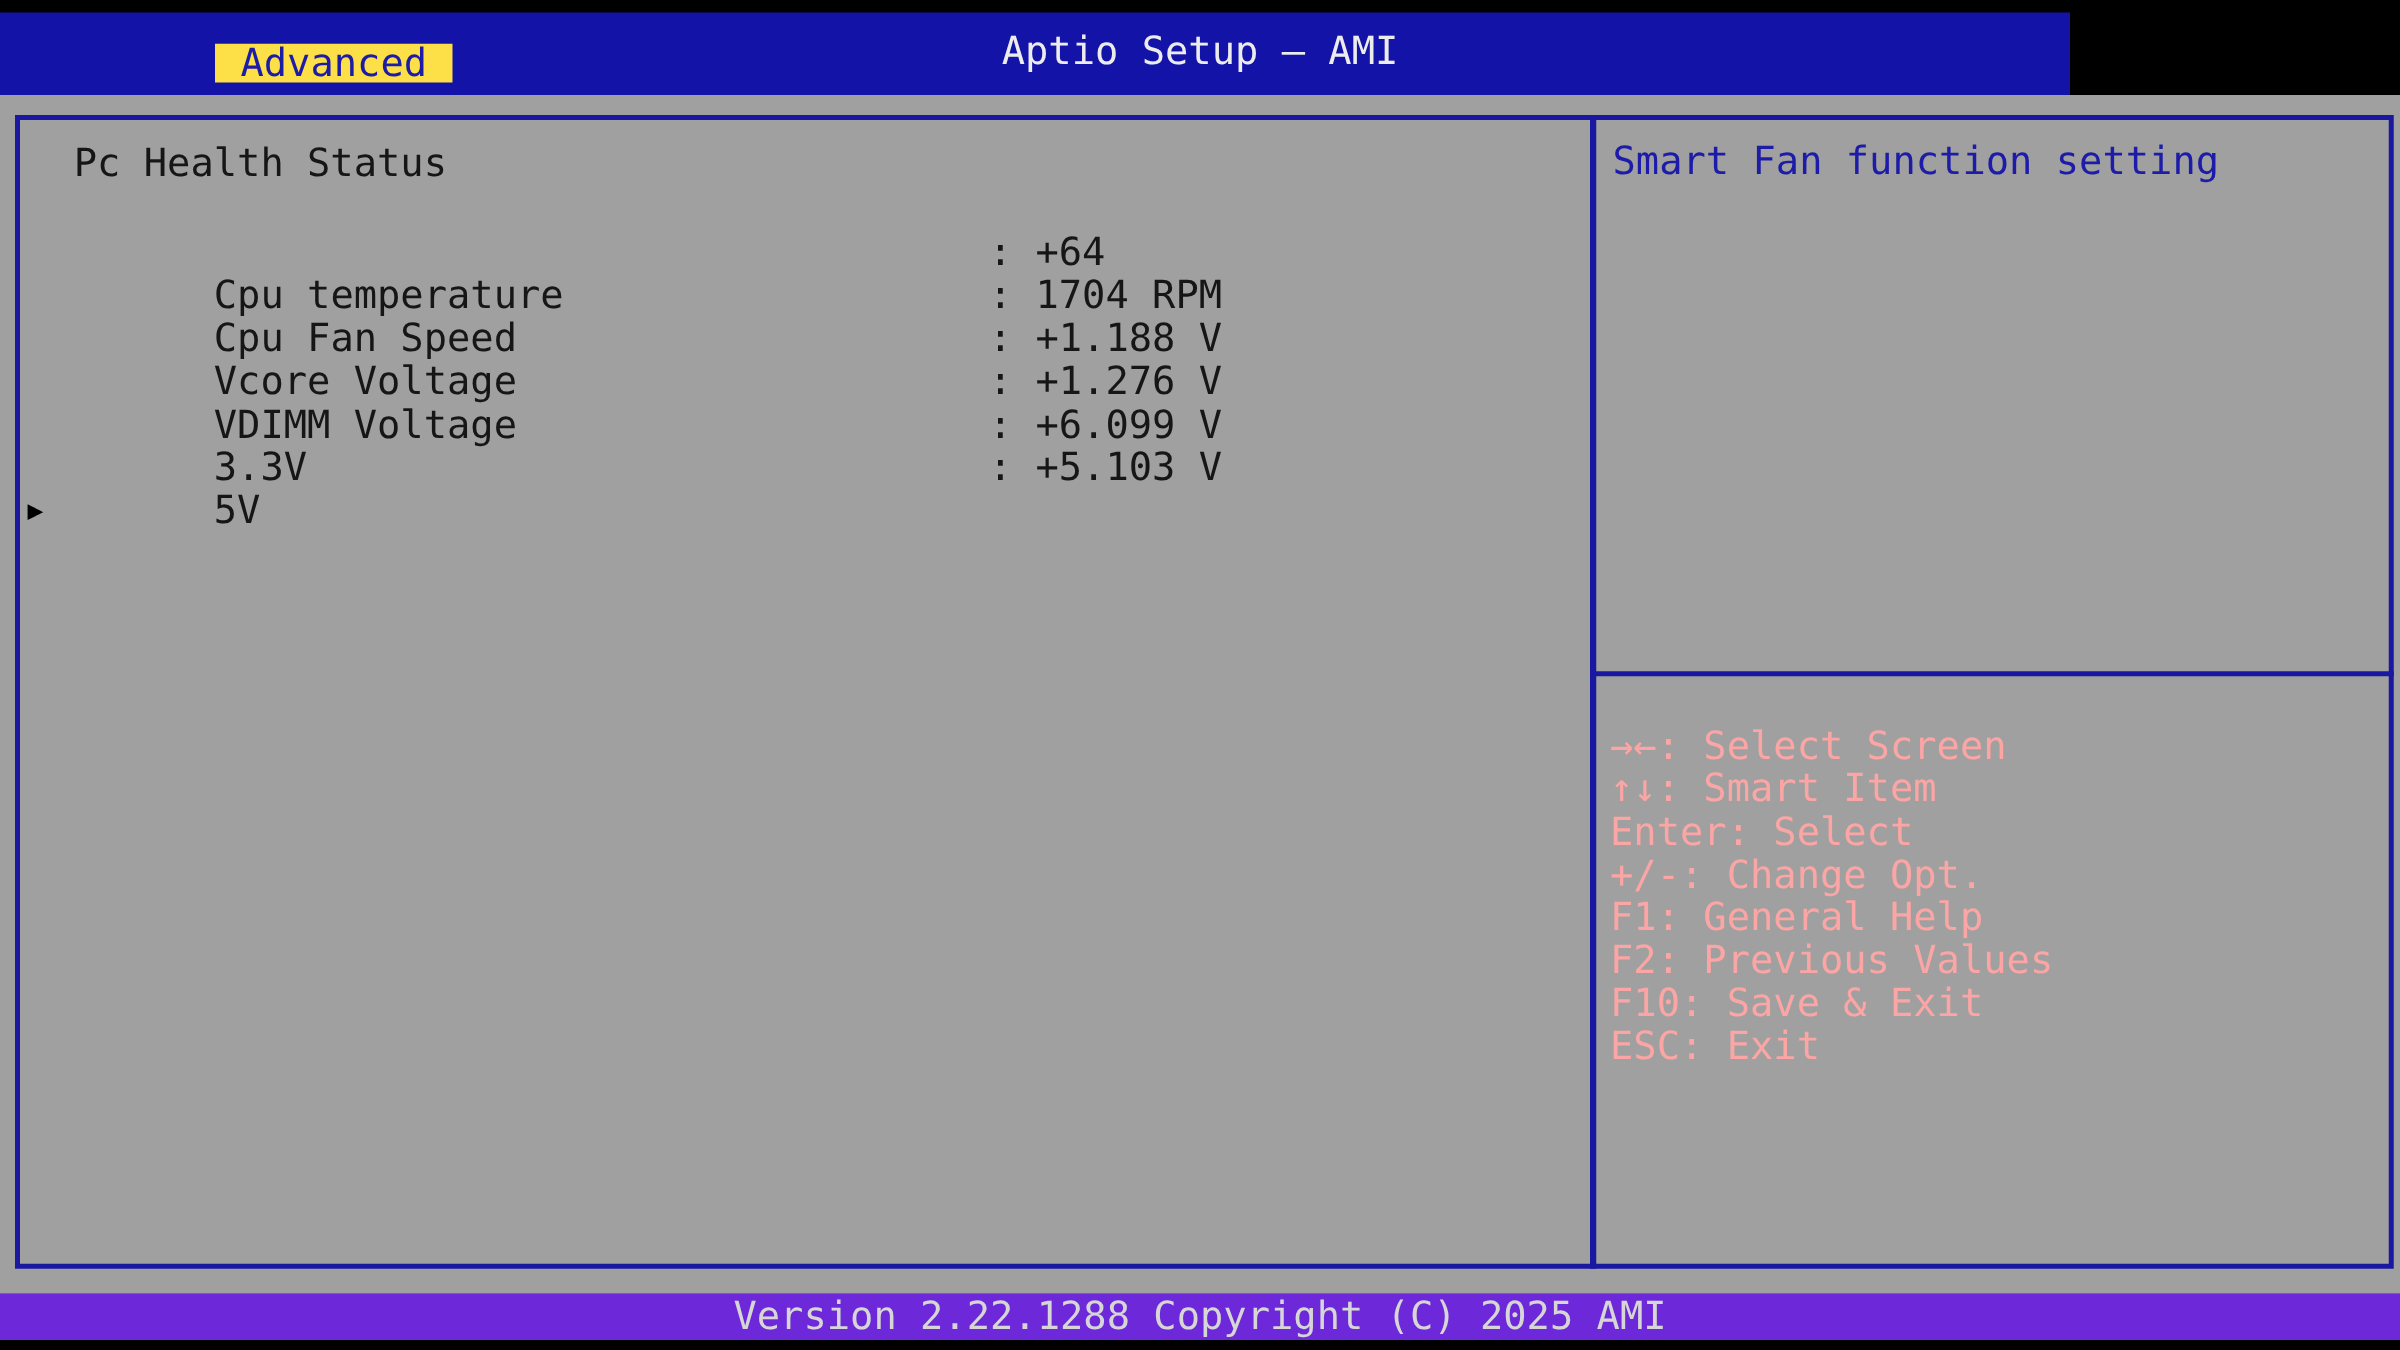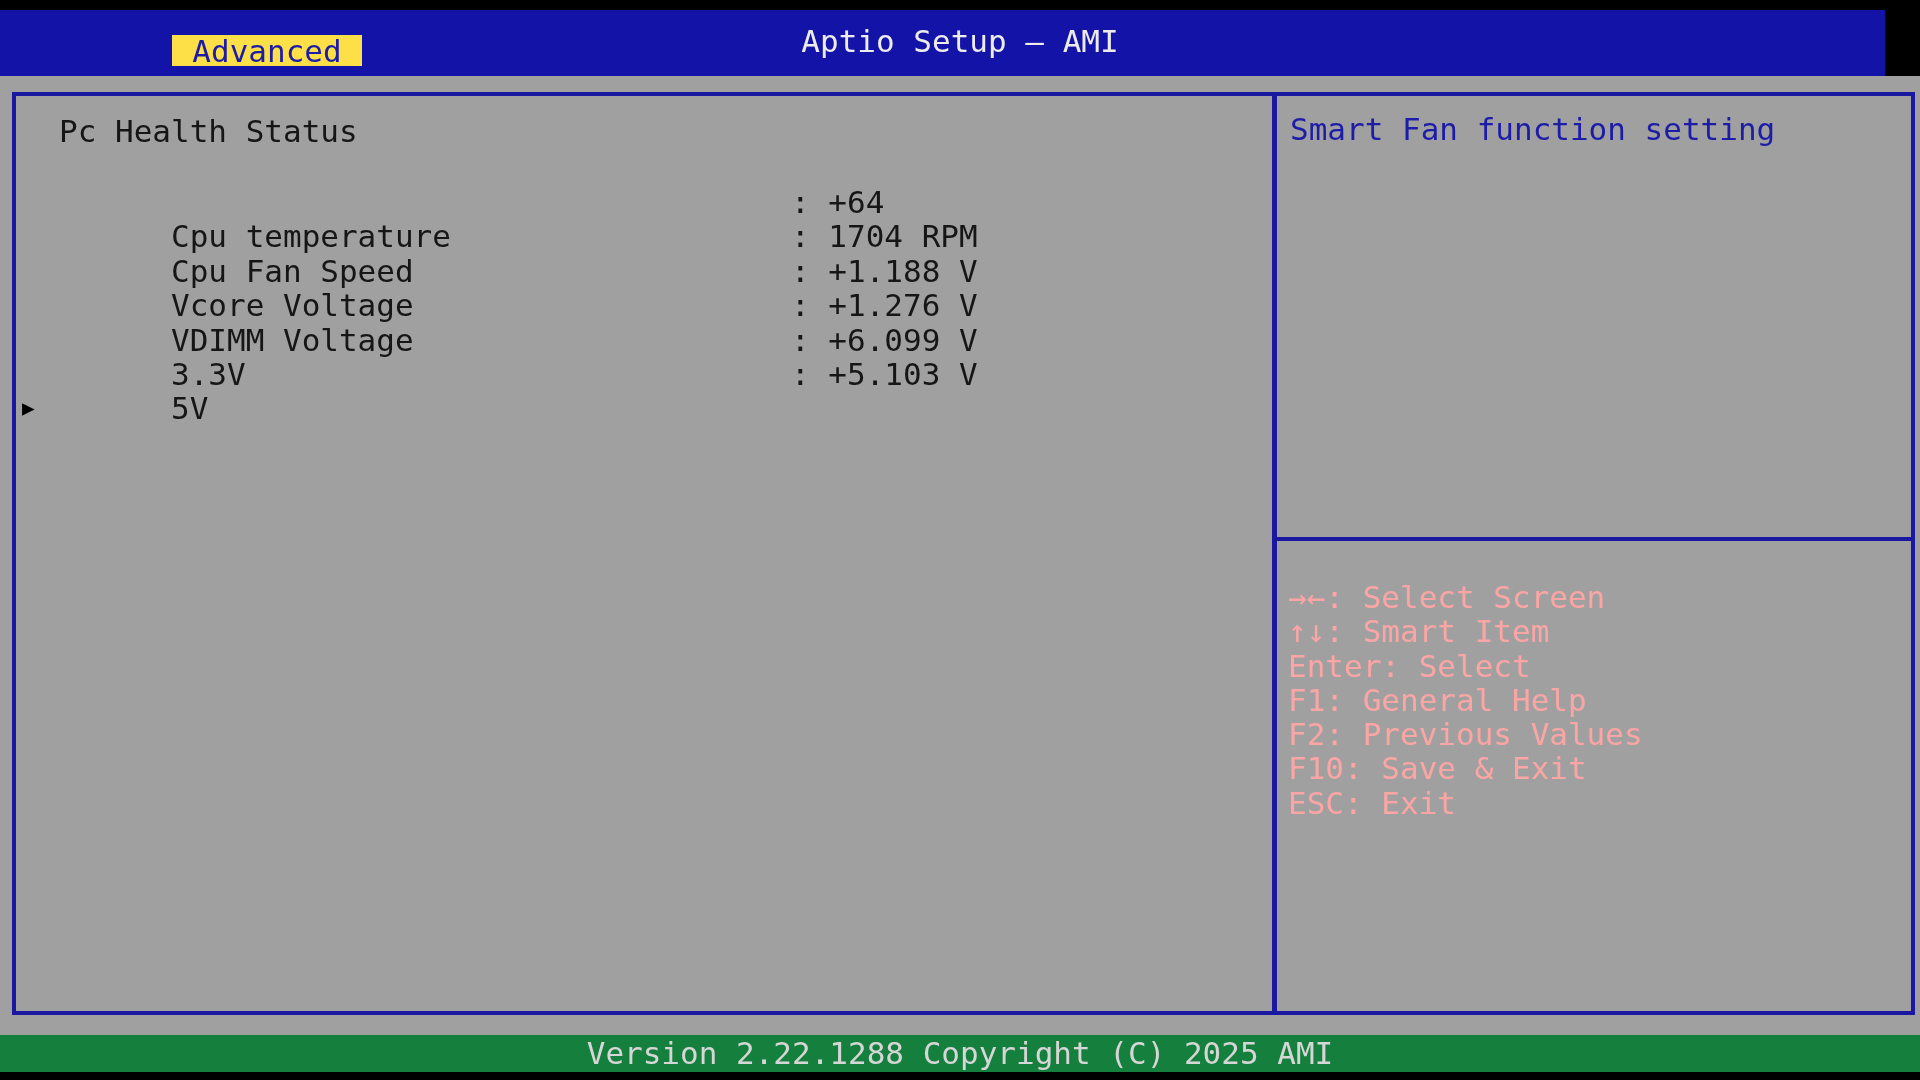"Aptio Setup — AMI" .header-bar { width: 1885px -> 1656px }
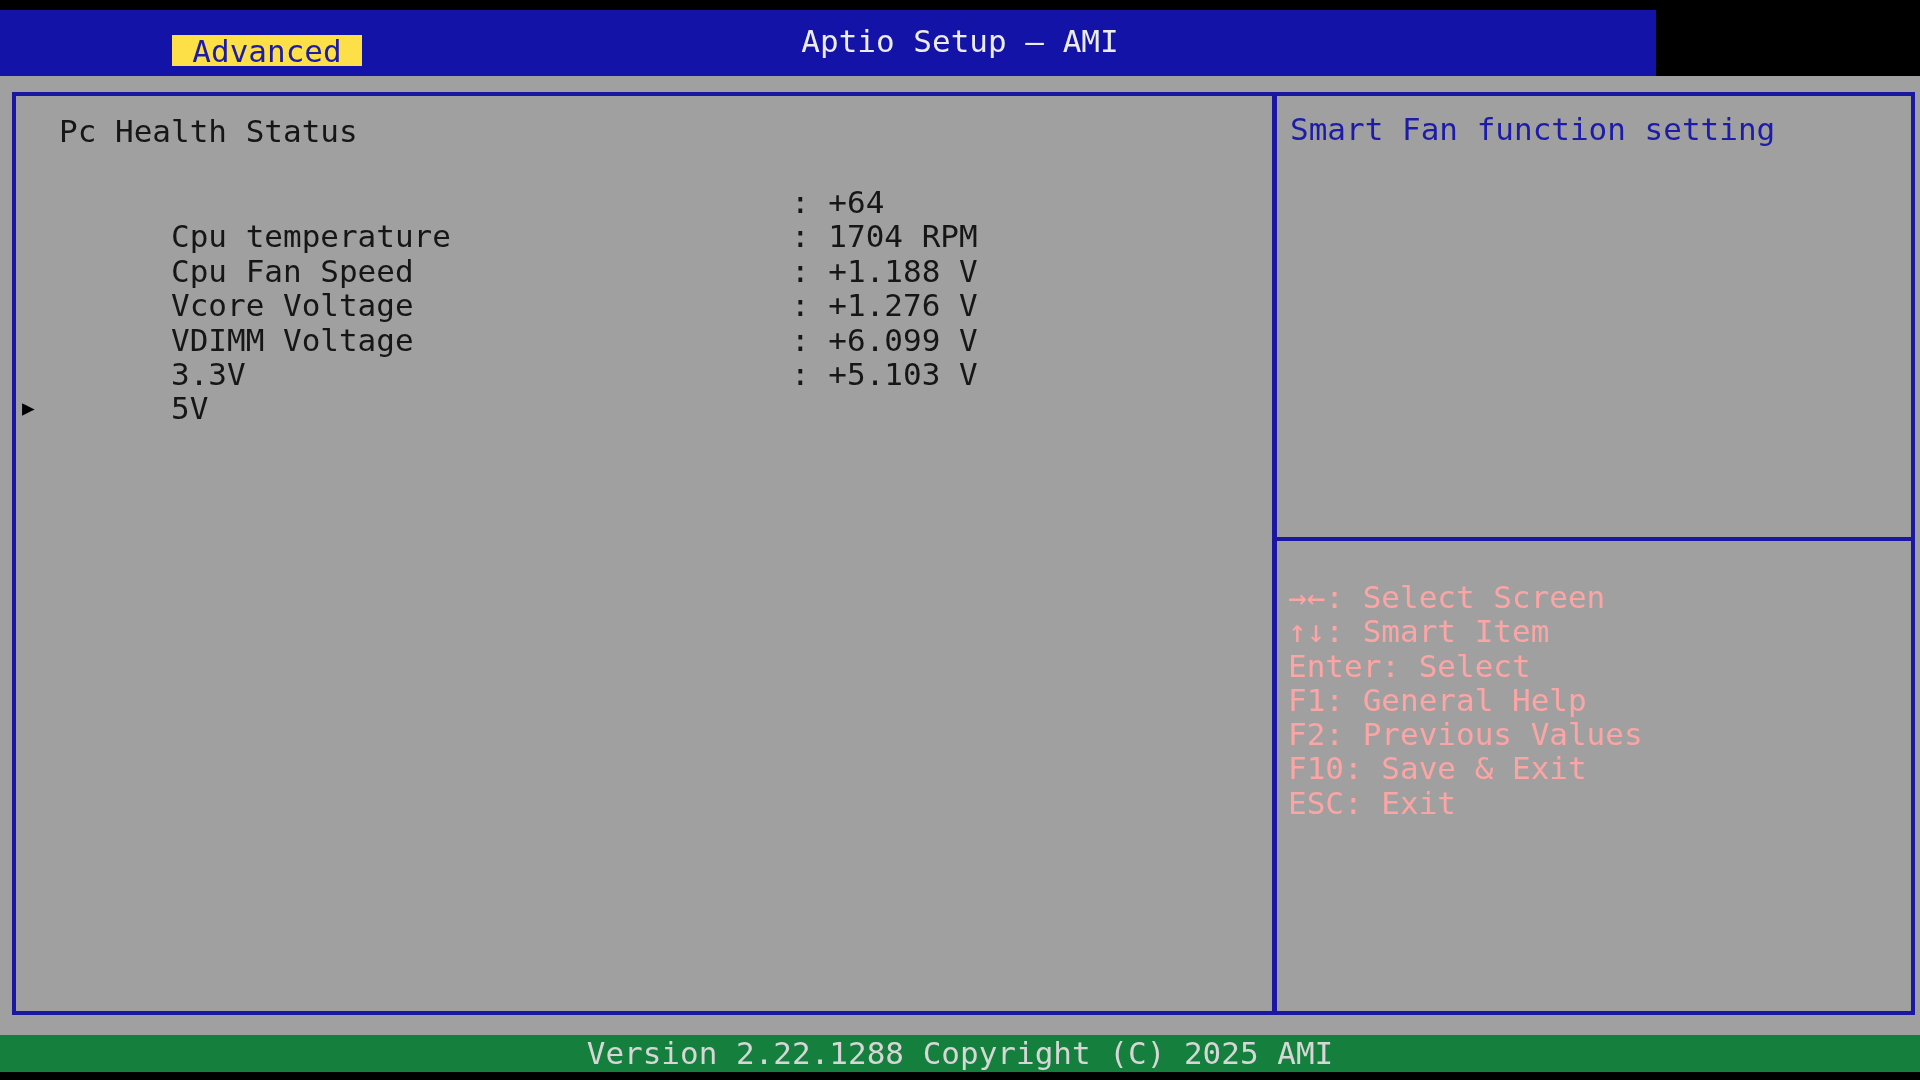"+/-: Change Opt." div.hint-line { html: none -> <div>+/-: Change Opt.</div> }
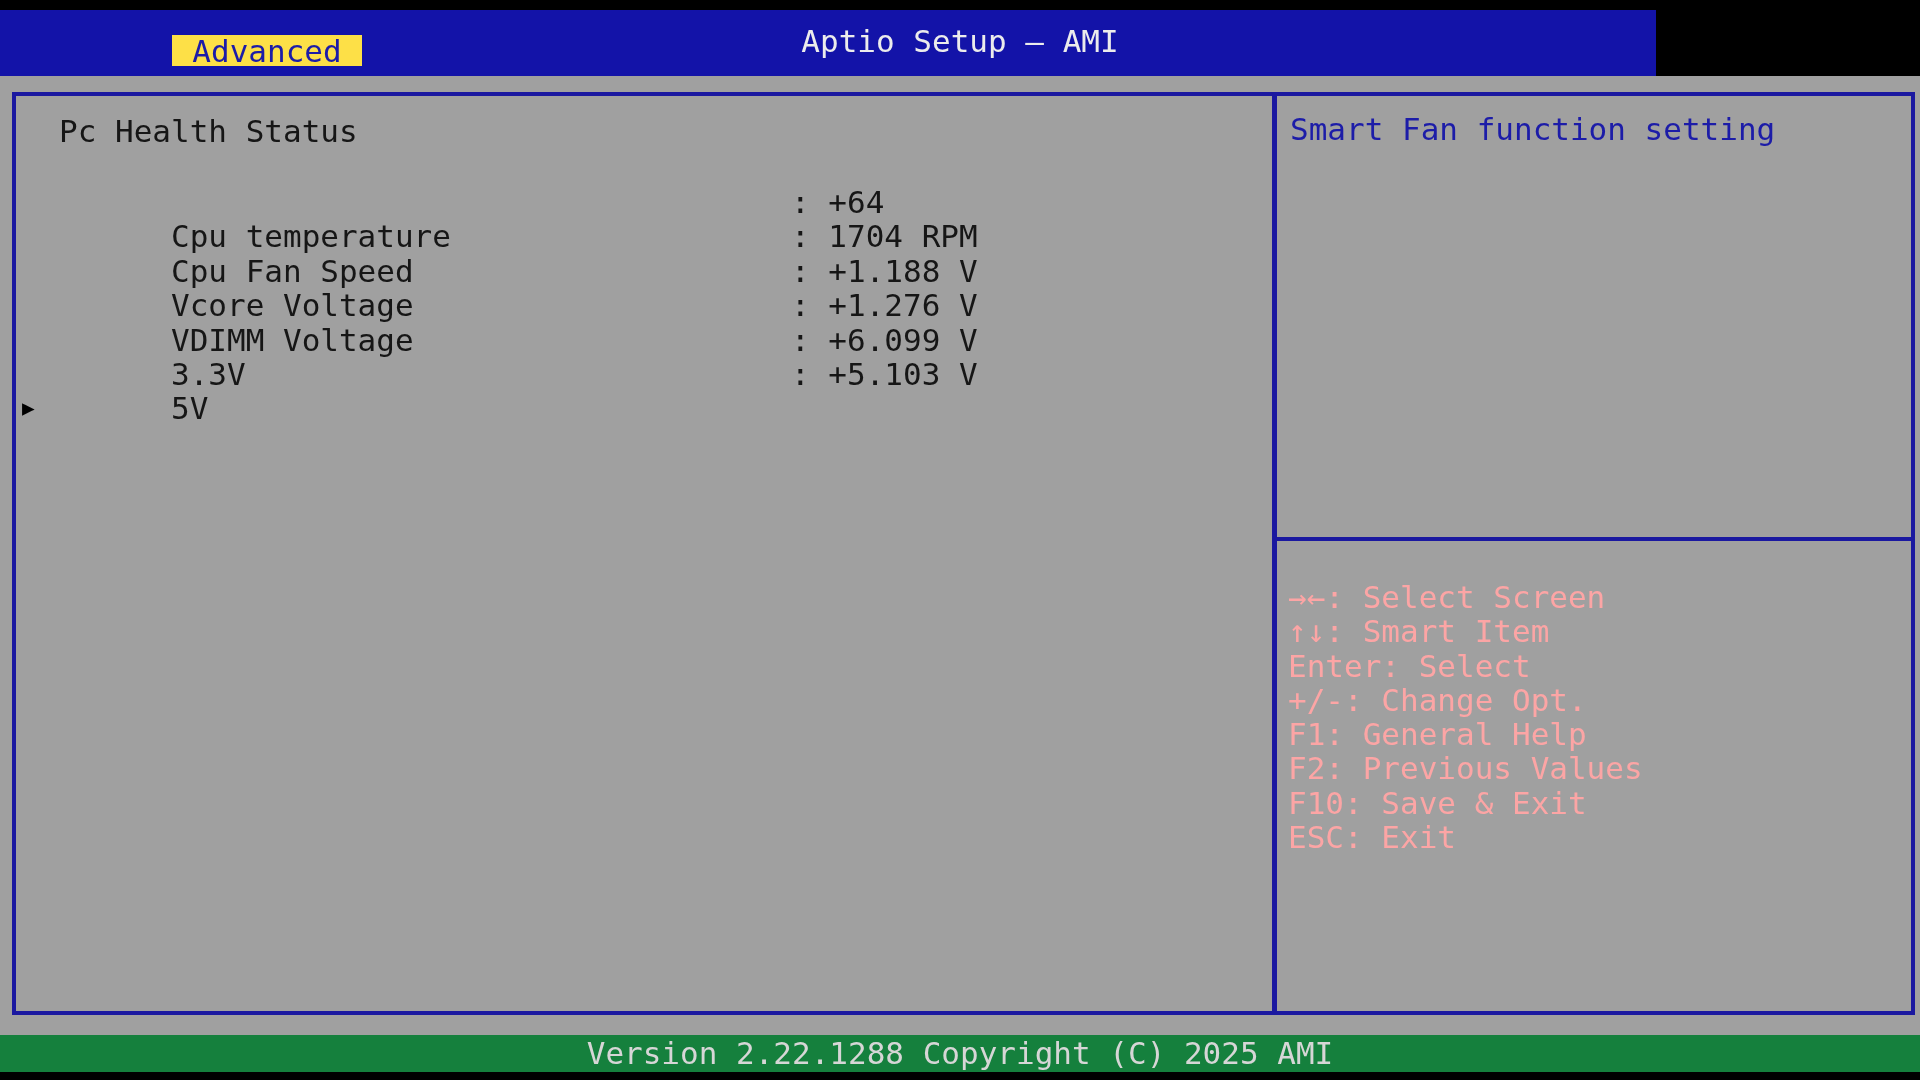"Version 2.22.1288 Copyright (C) 2025" .footer-bar { background: #15803d -> #6d28d9 }
